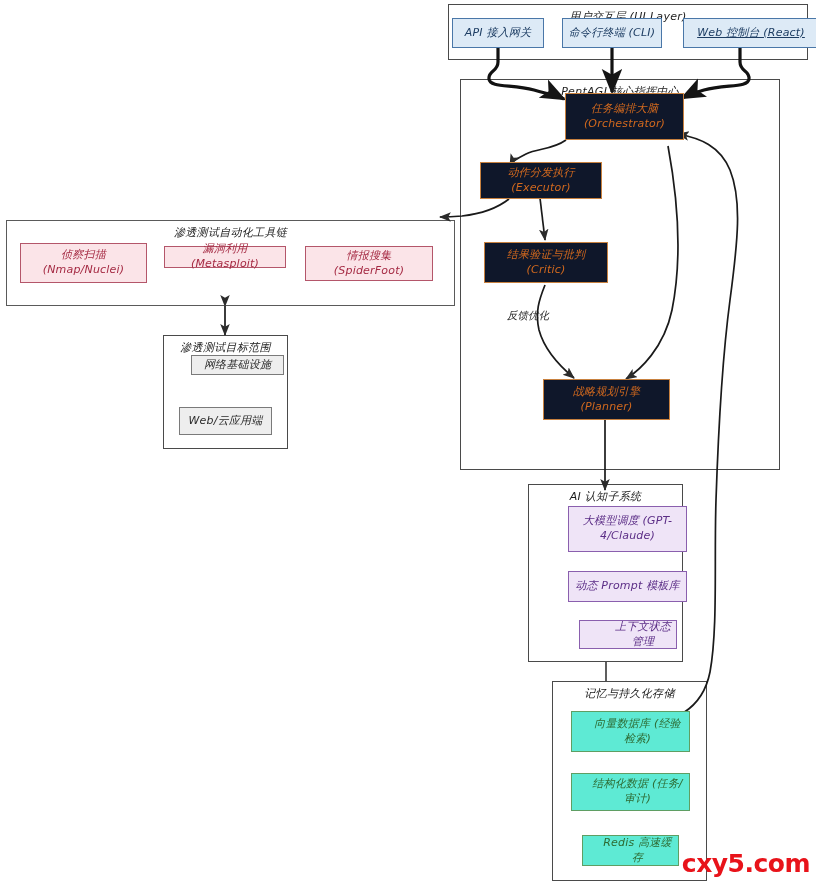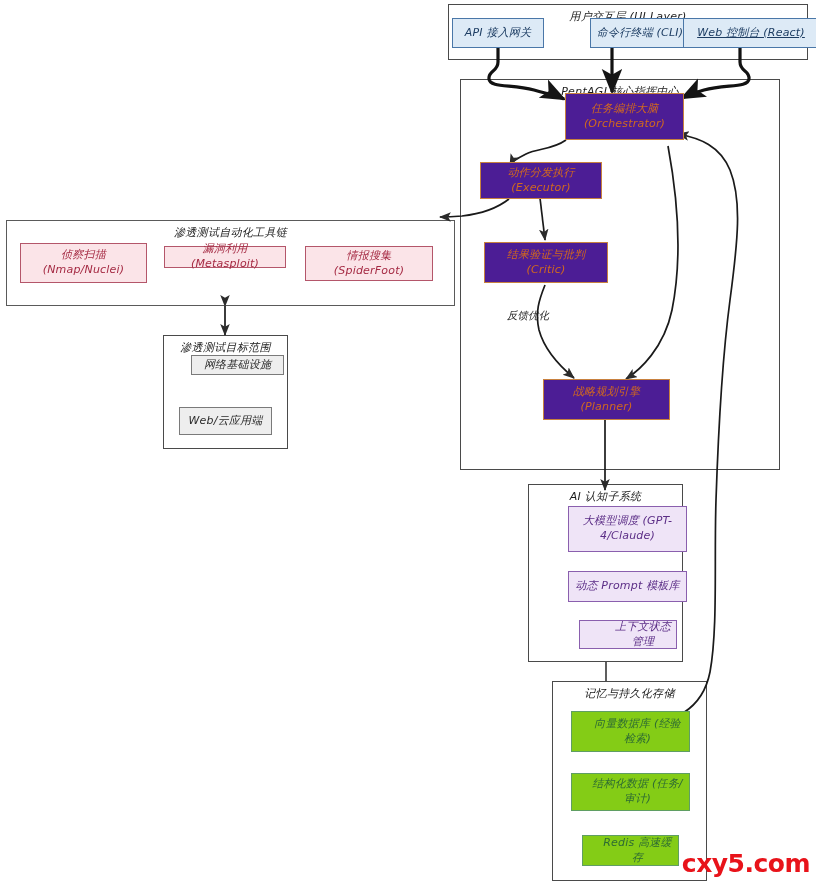"命令行终端 (CLI)" div.node { margin-left: 28px -> none }
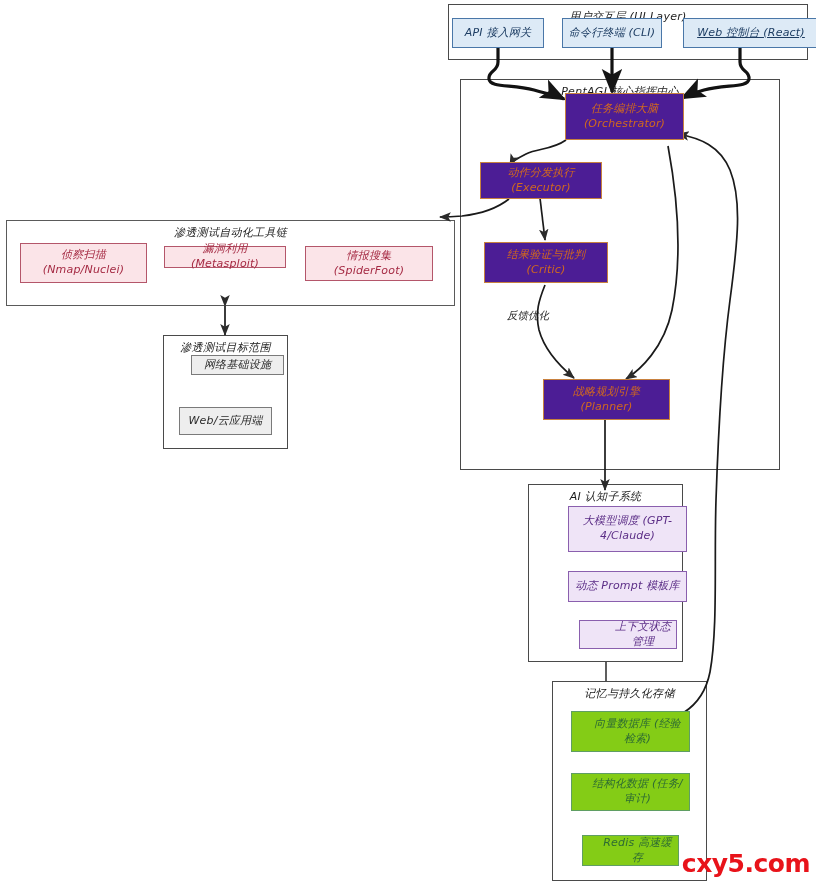"任务编排大脑" .n-orange { background: #4c1d95 -> #0f172a }
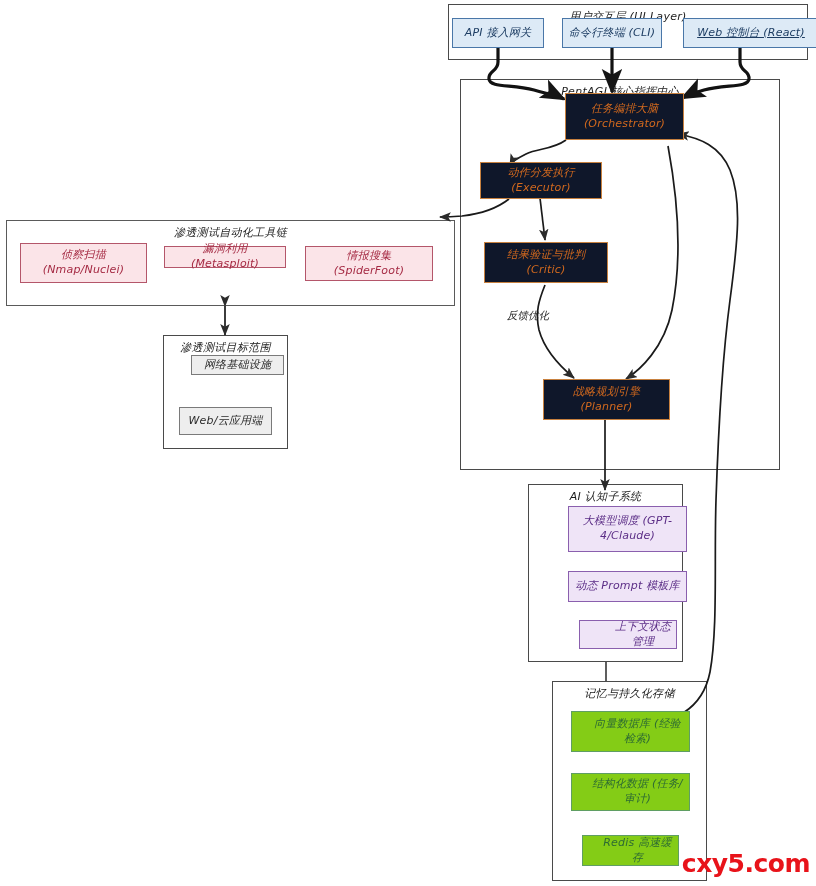"向量数据库 (经验检索)" .n-green { background: #84cc16 -> #5eead4 }
